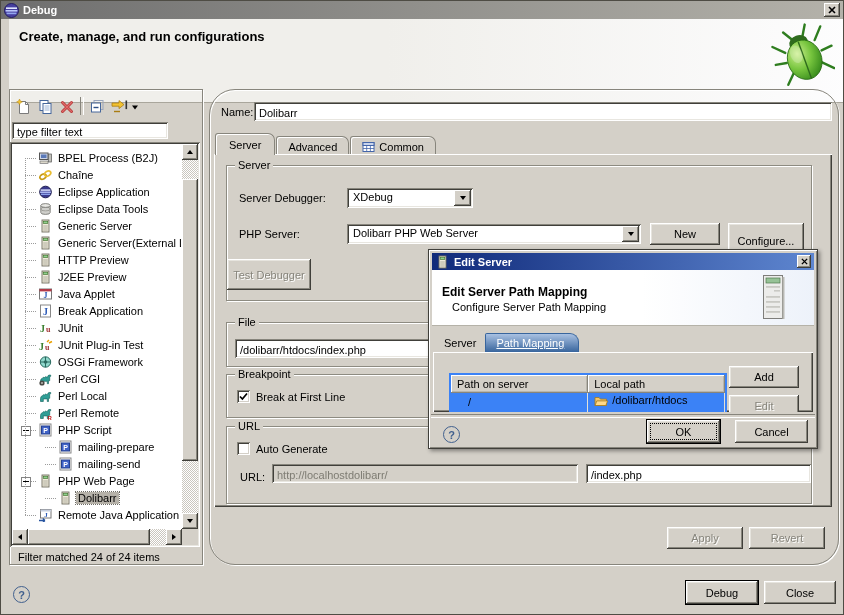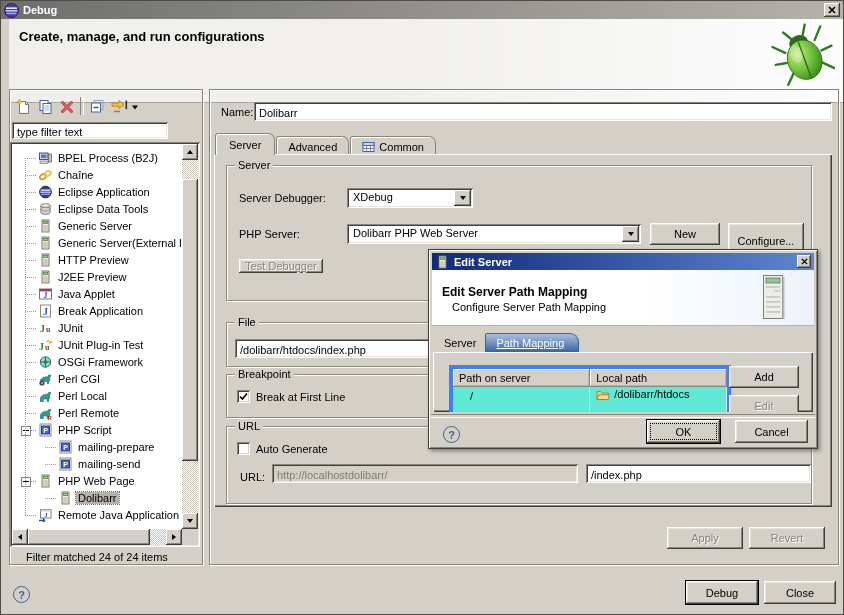"Name:" div.abs { border-radius: none -> 26px }
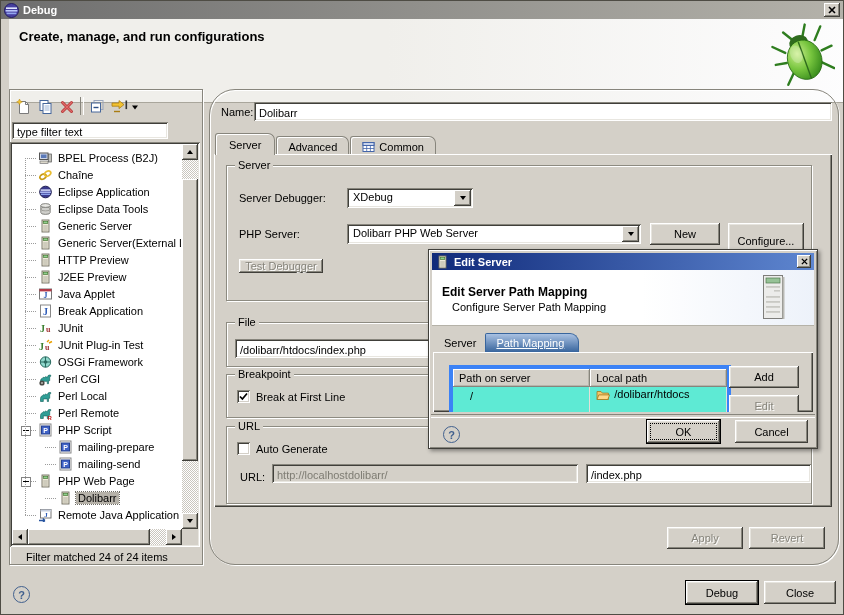"Test Debugger" button.b3 { height: 14px -> 31px; left: 12px -> 0 }
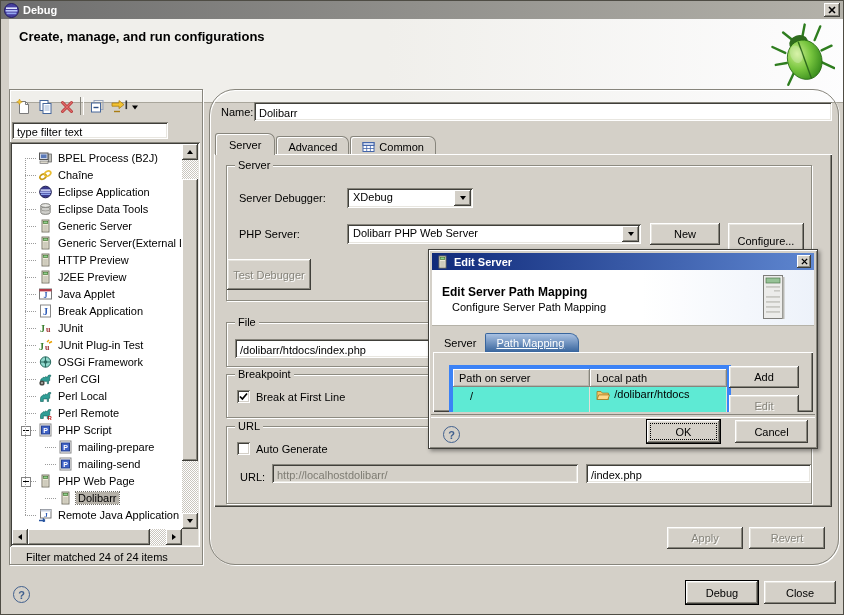"Path on server" .ptable-wrap { background: #5eead4 -> #3b82f6; border: 4px solid #3b82f6 -> 2px solid #3b82f6; margin-top: none -> 8px }
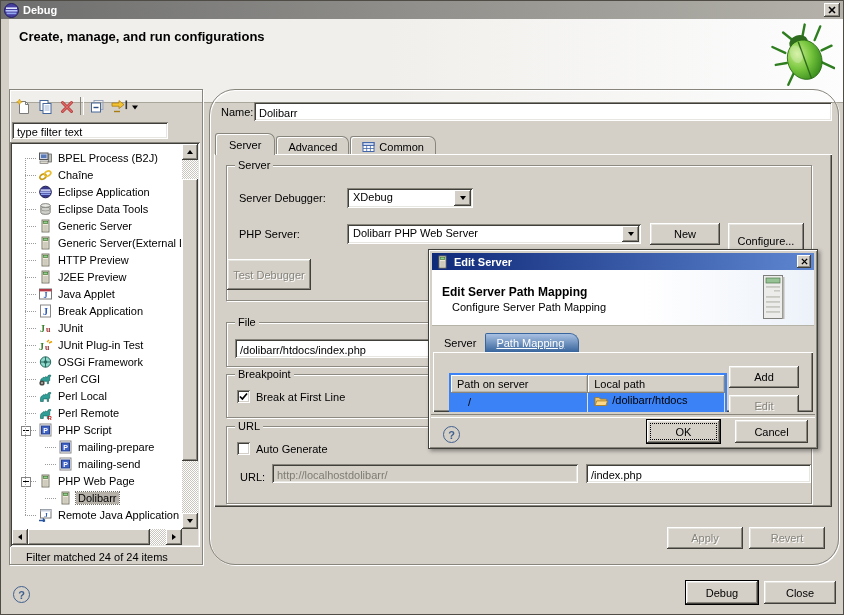"Filter matched 24 of 24" div.status { left: 16px -> 8px }
